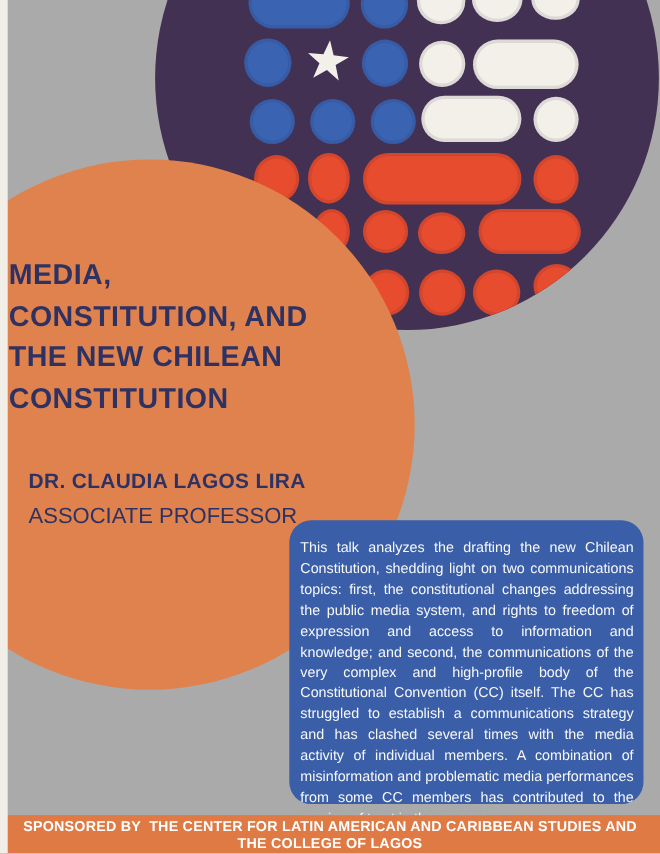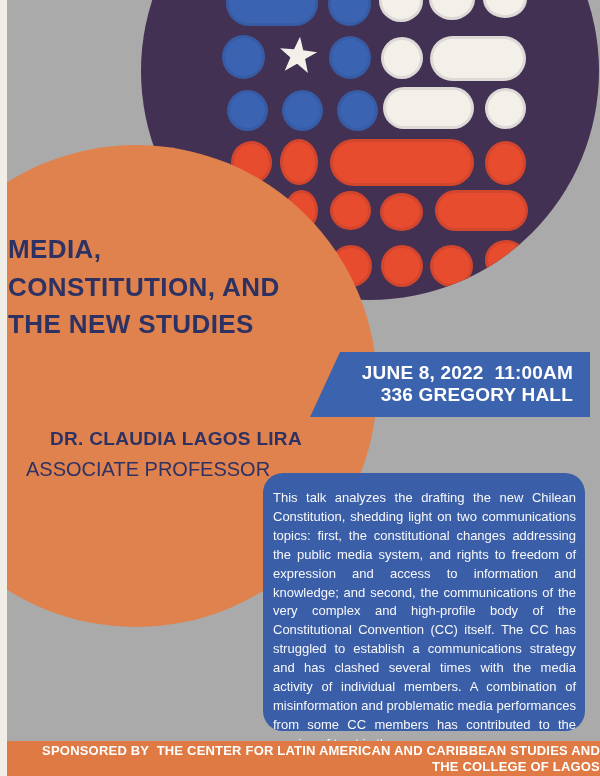"THE NEW STUDIES" div { text: STUDIES -> CHILEAN }
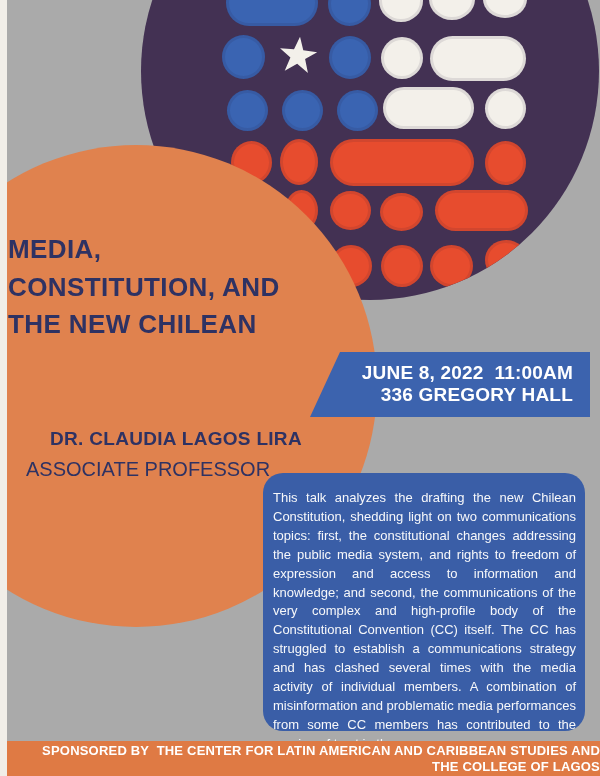"CONSTITUTION" div { html: none -> <div>CONSTITUTION</div> }
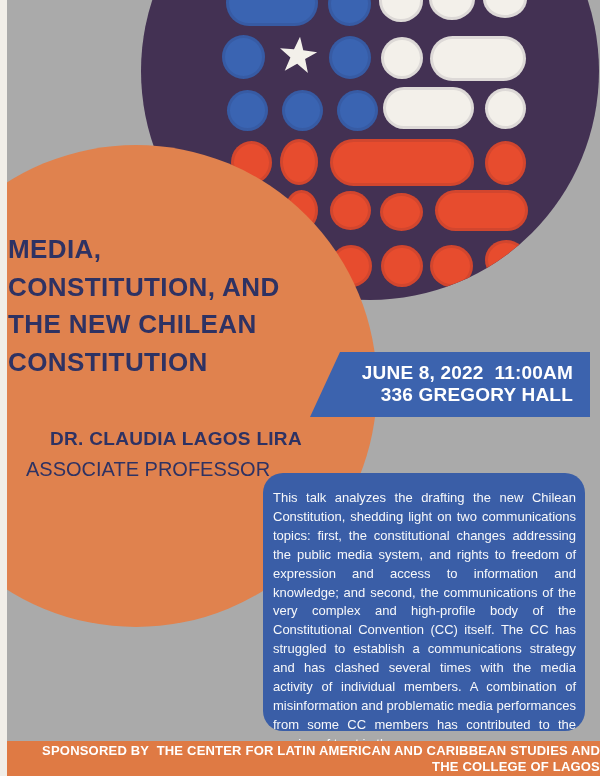"JUNE 8, 2022 11:00AM" div { html: <div> <div>JUNE 8, 2022 11:00AM</div> <div>336 GREGORY HALL</div> </div> -> none }
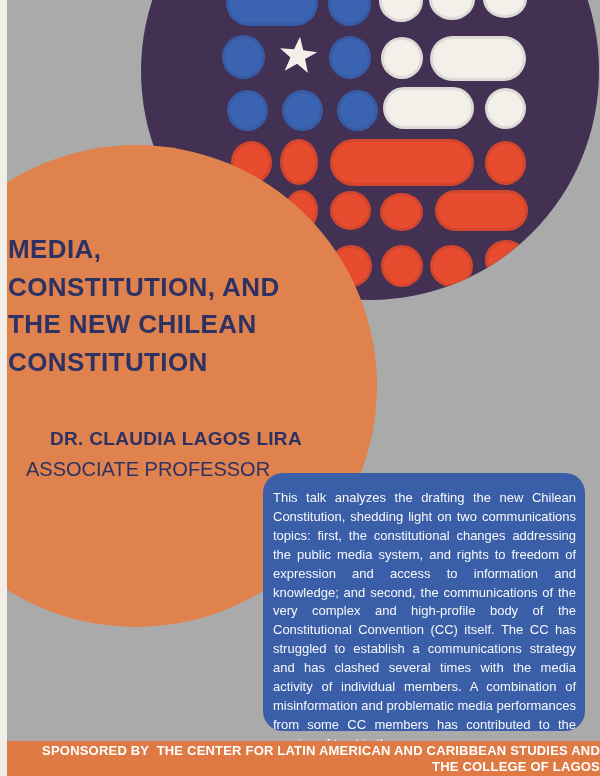"DR. CLAUDIA LAGOS LIRA" #speaker .name { text-align: center -> none }
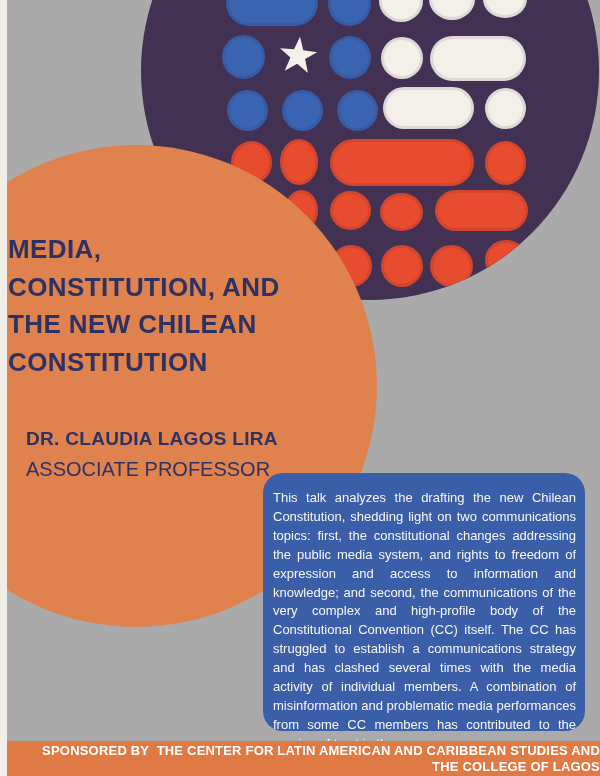"SPONSORED BY THE CENTER FOR" #footer { text-align: right -> center }
